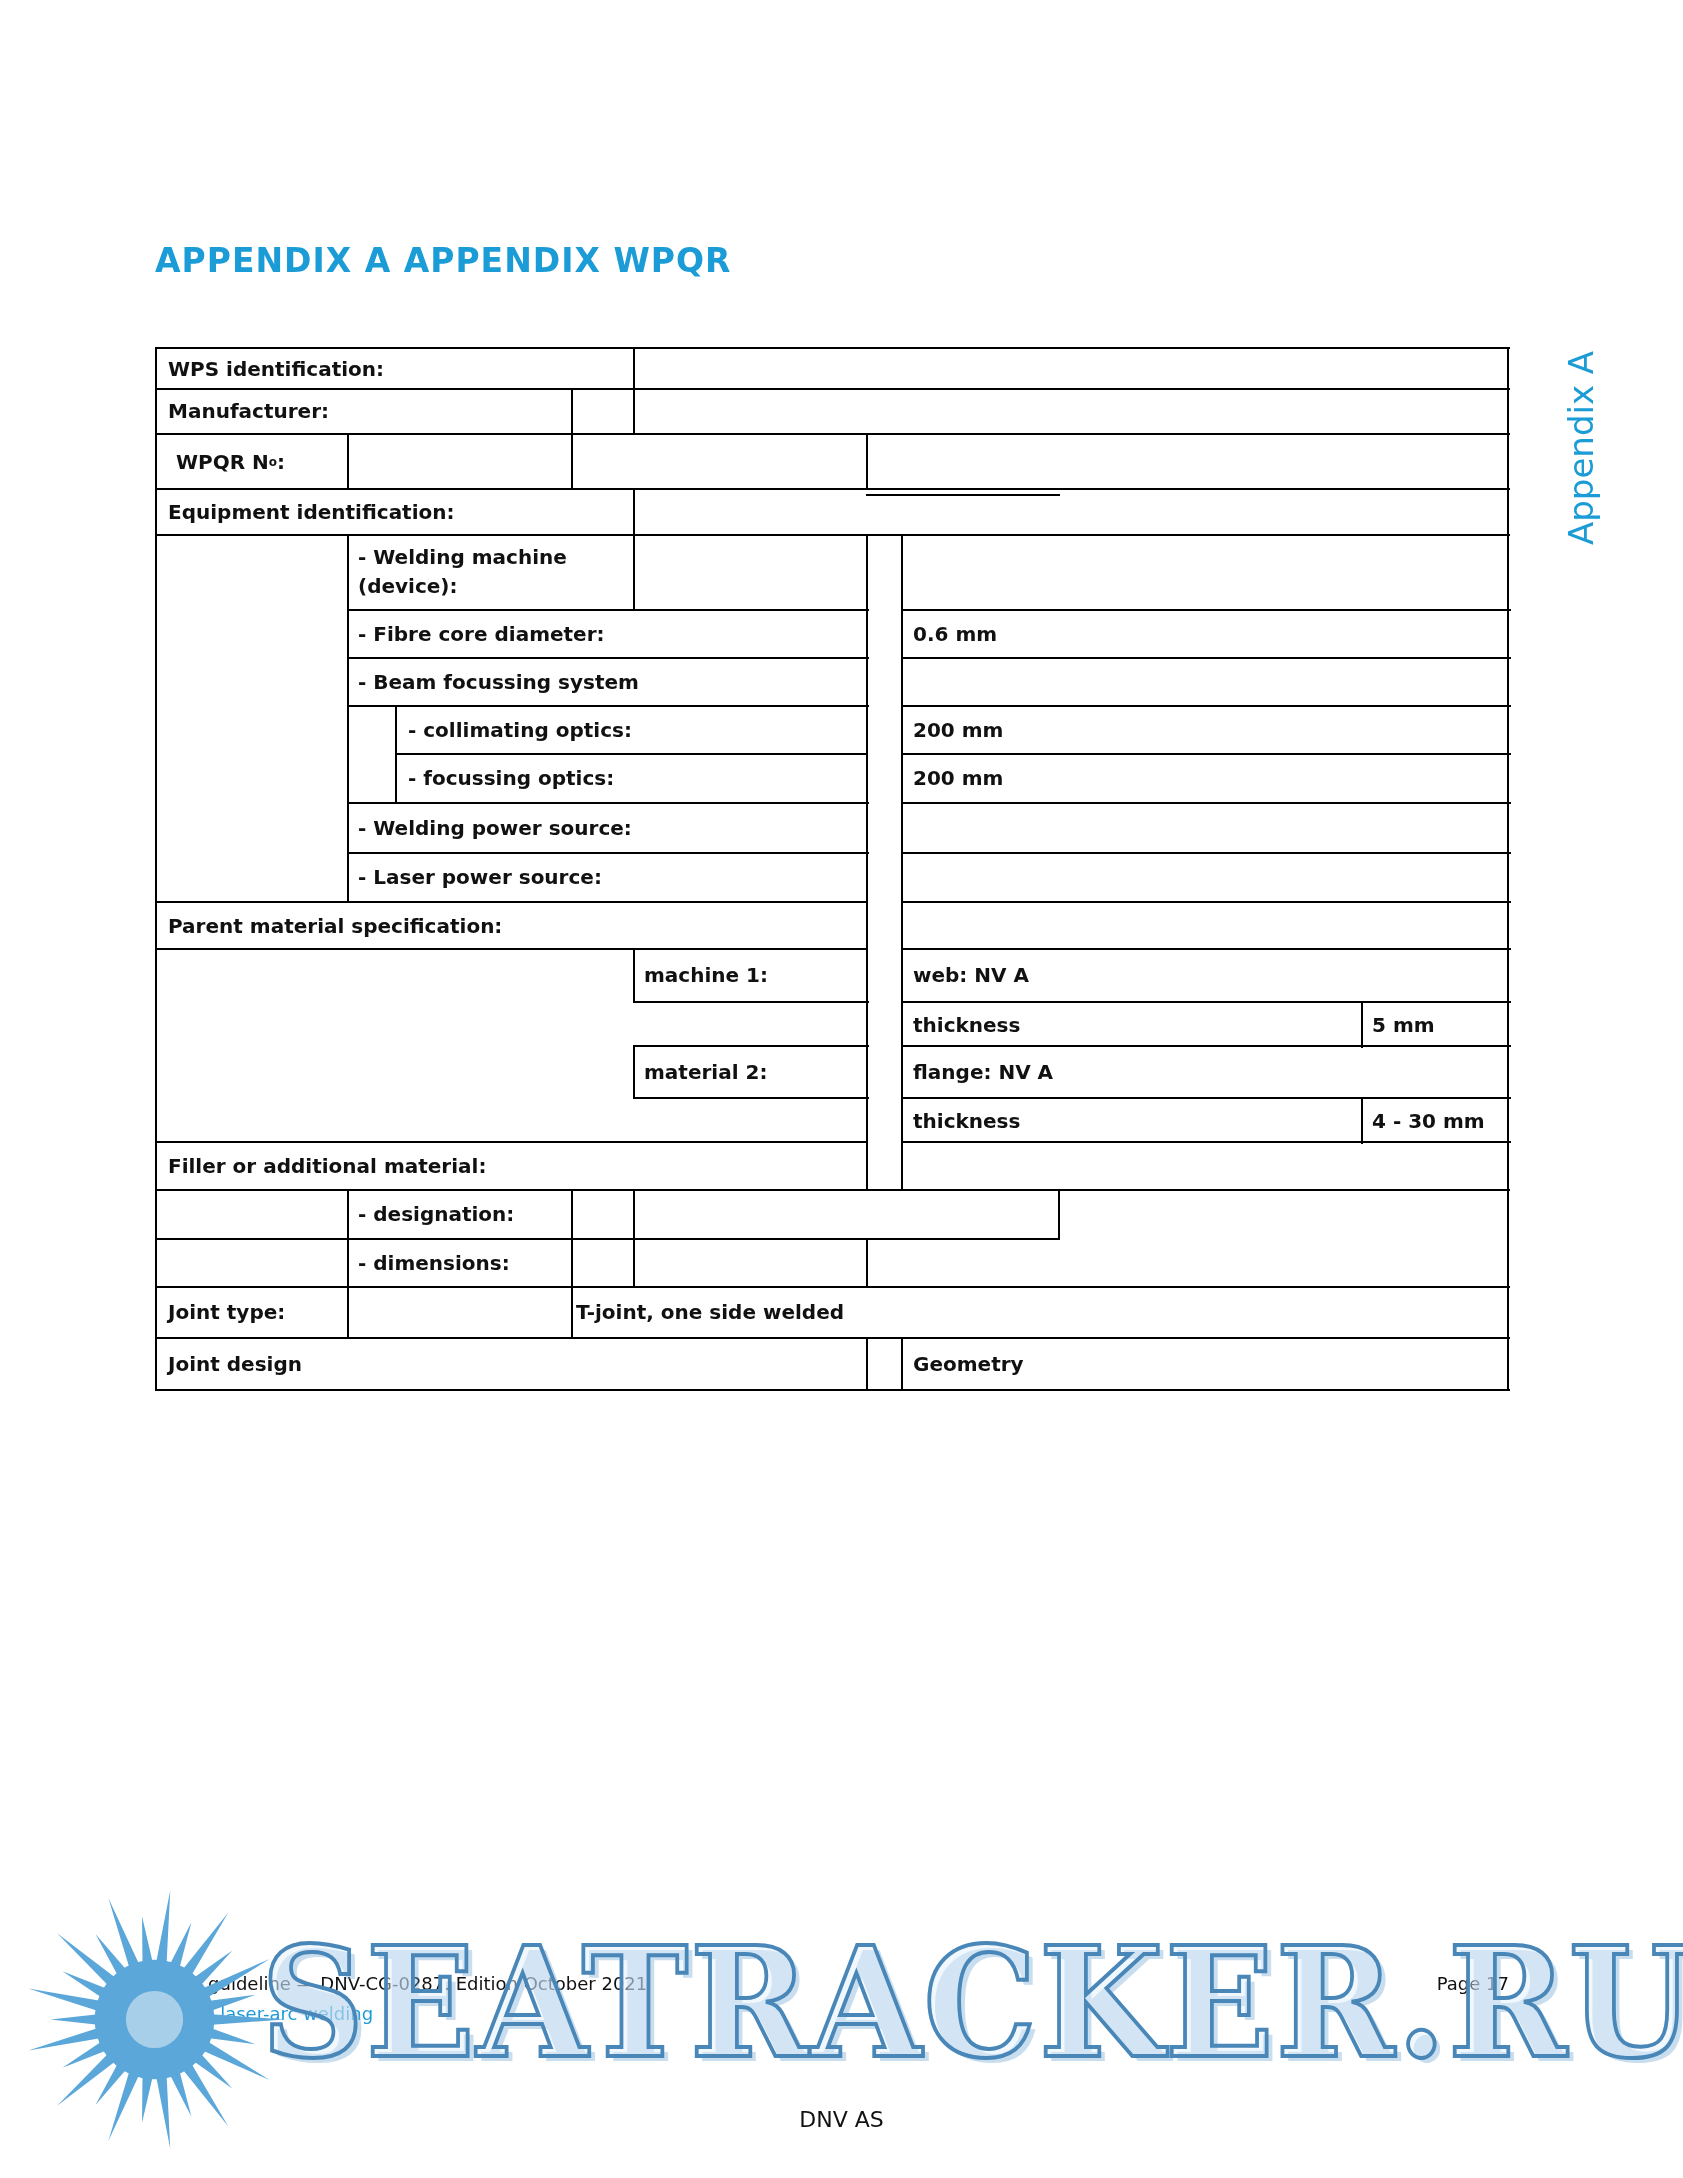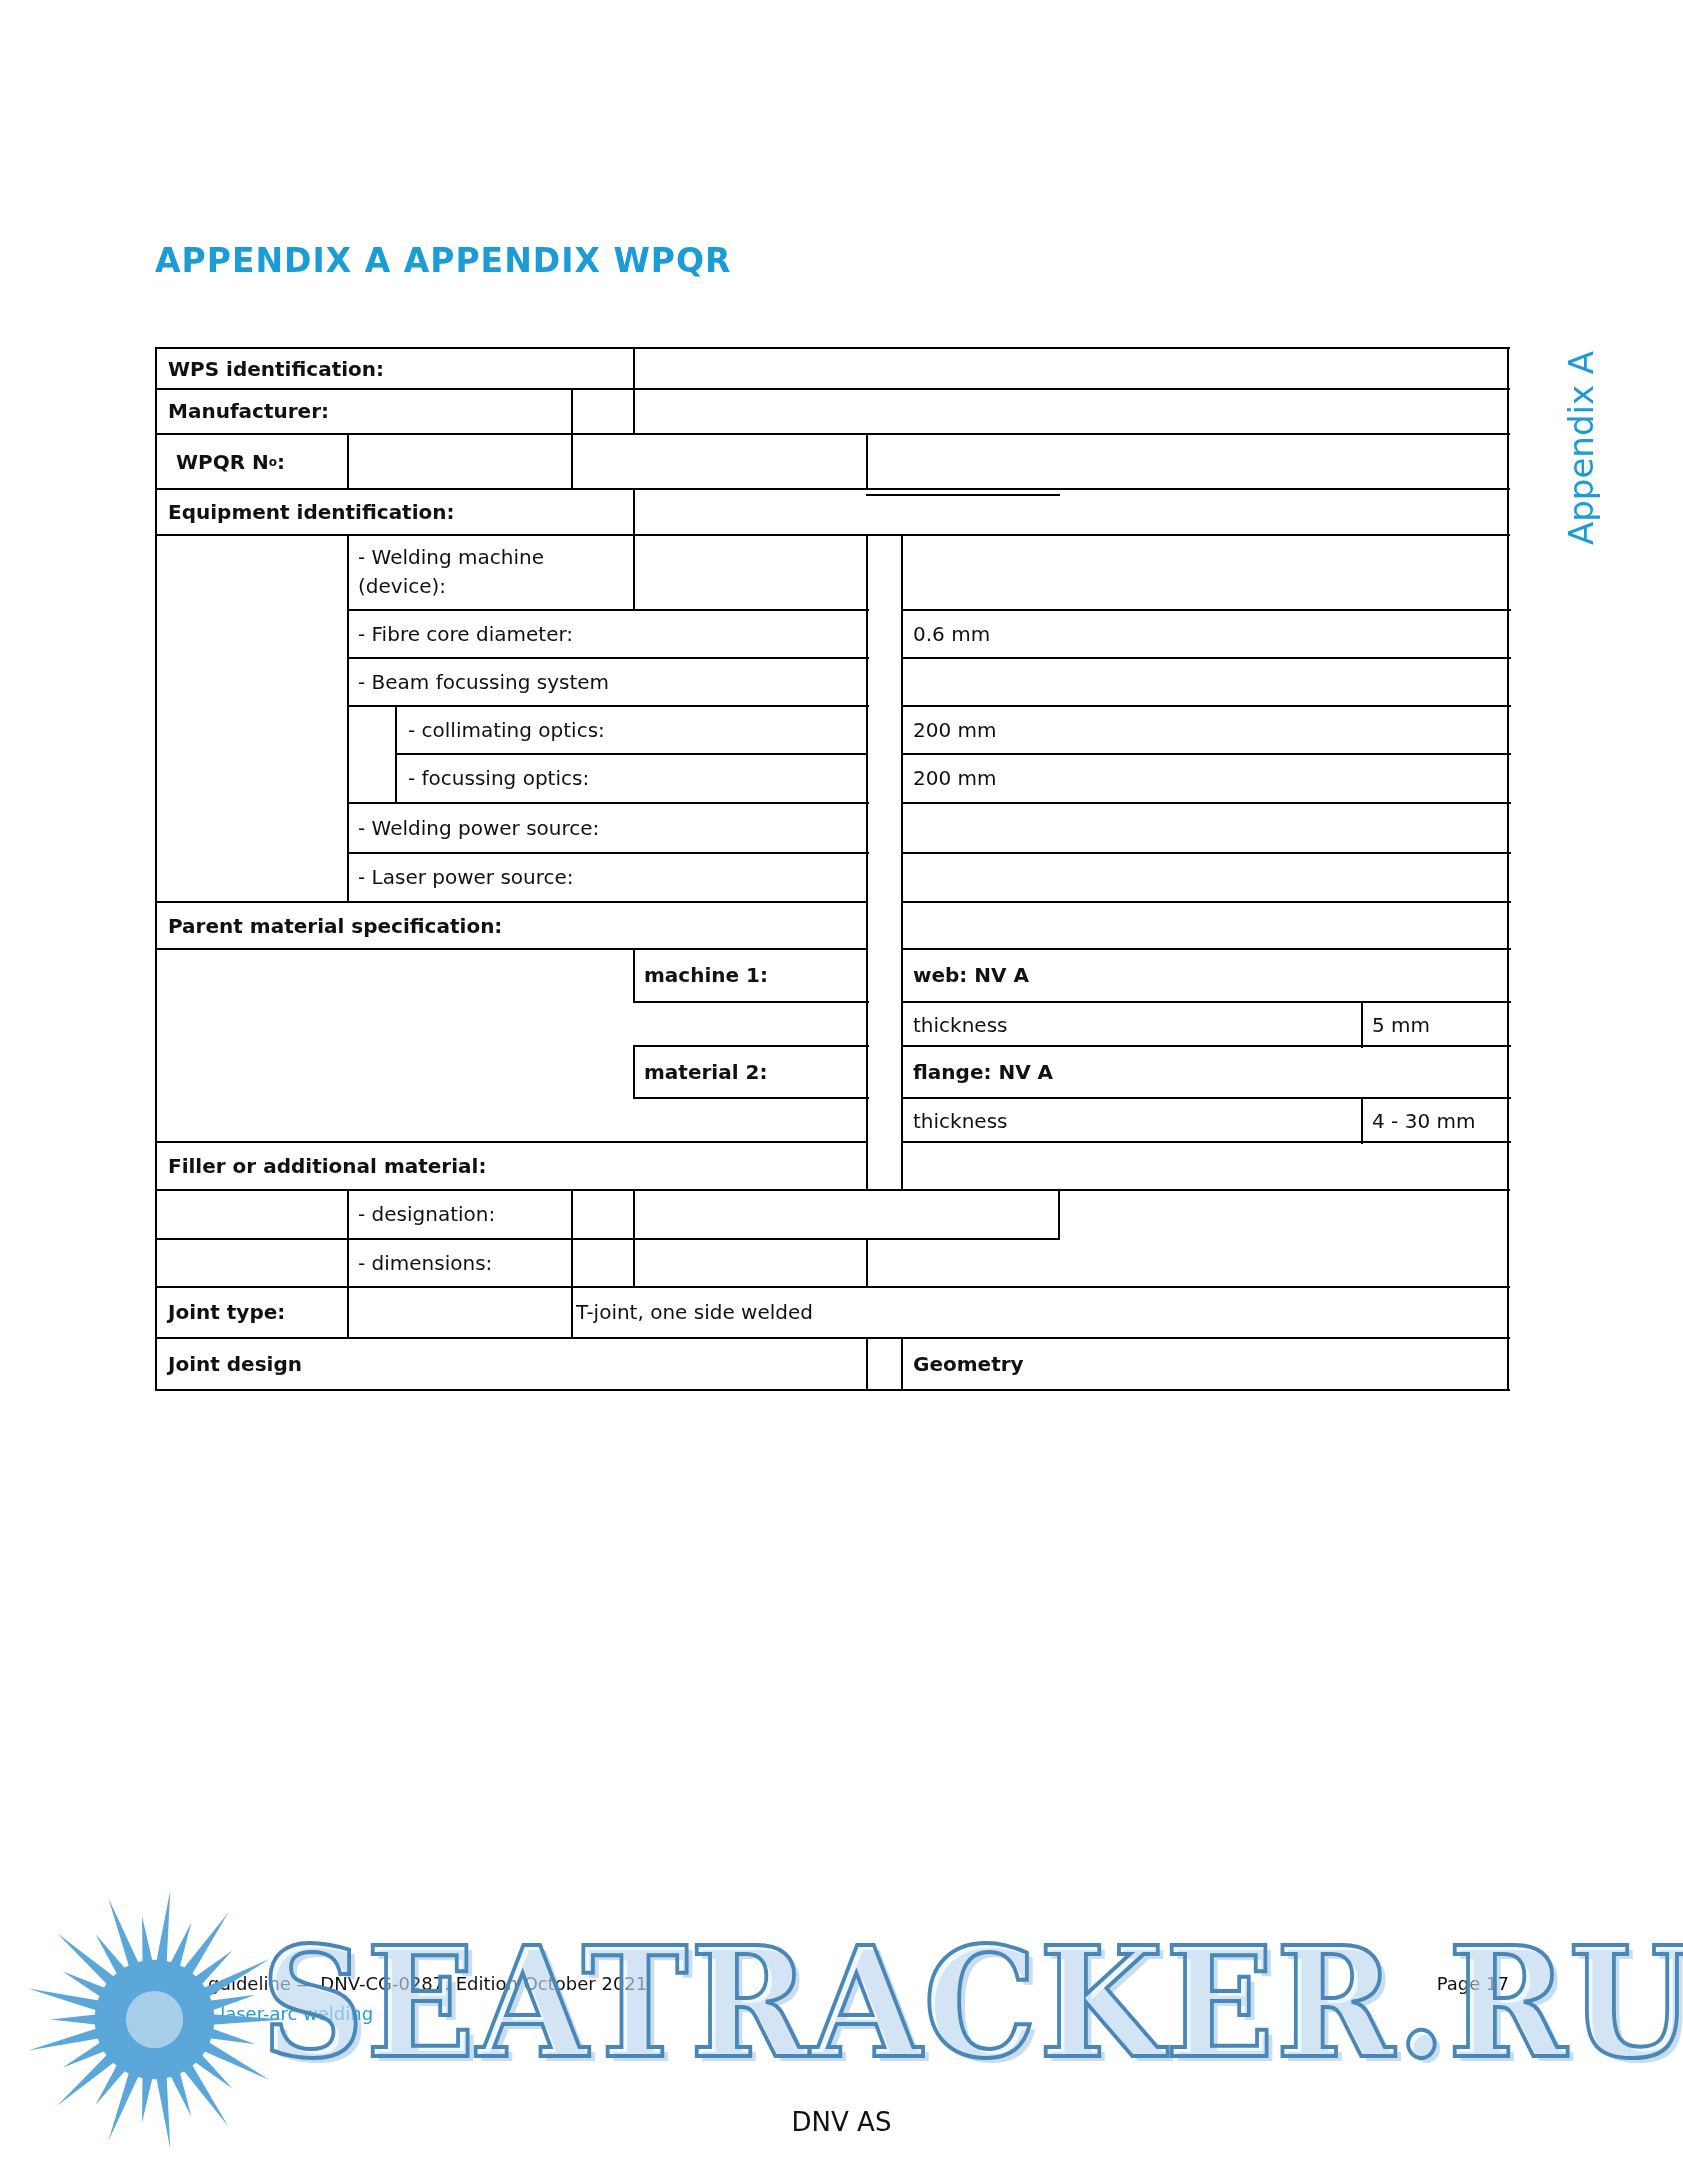"- Welding machine (device):" .cell { font-weight: none -> bold }
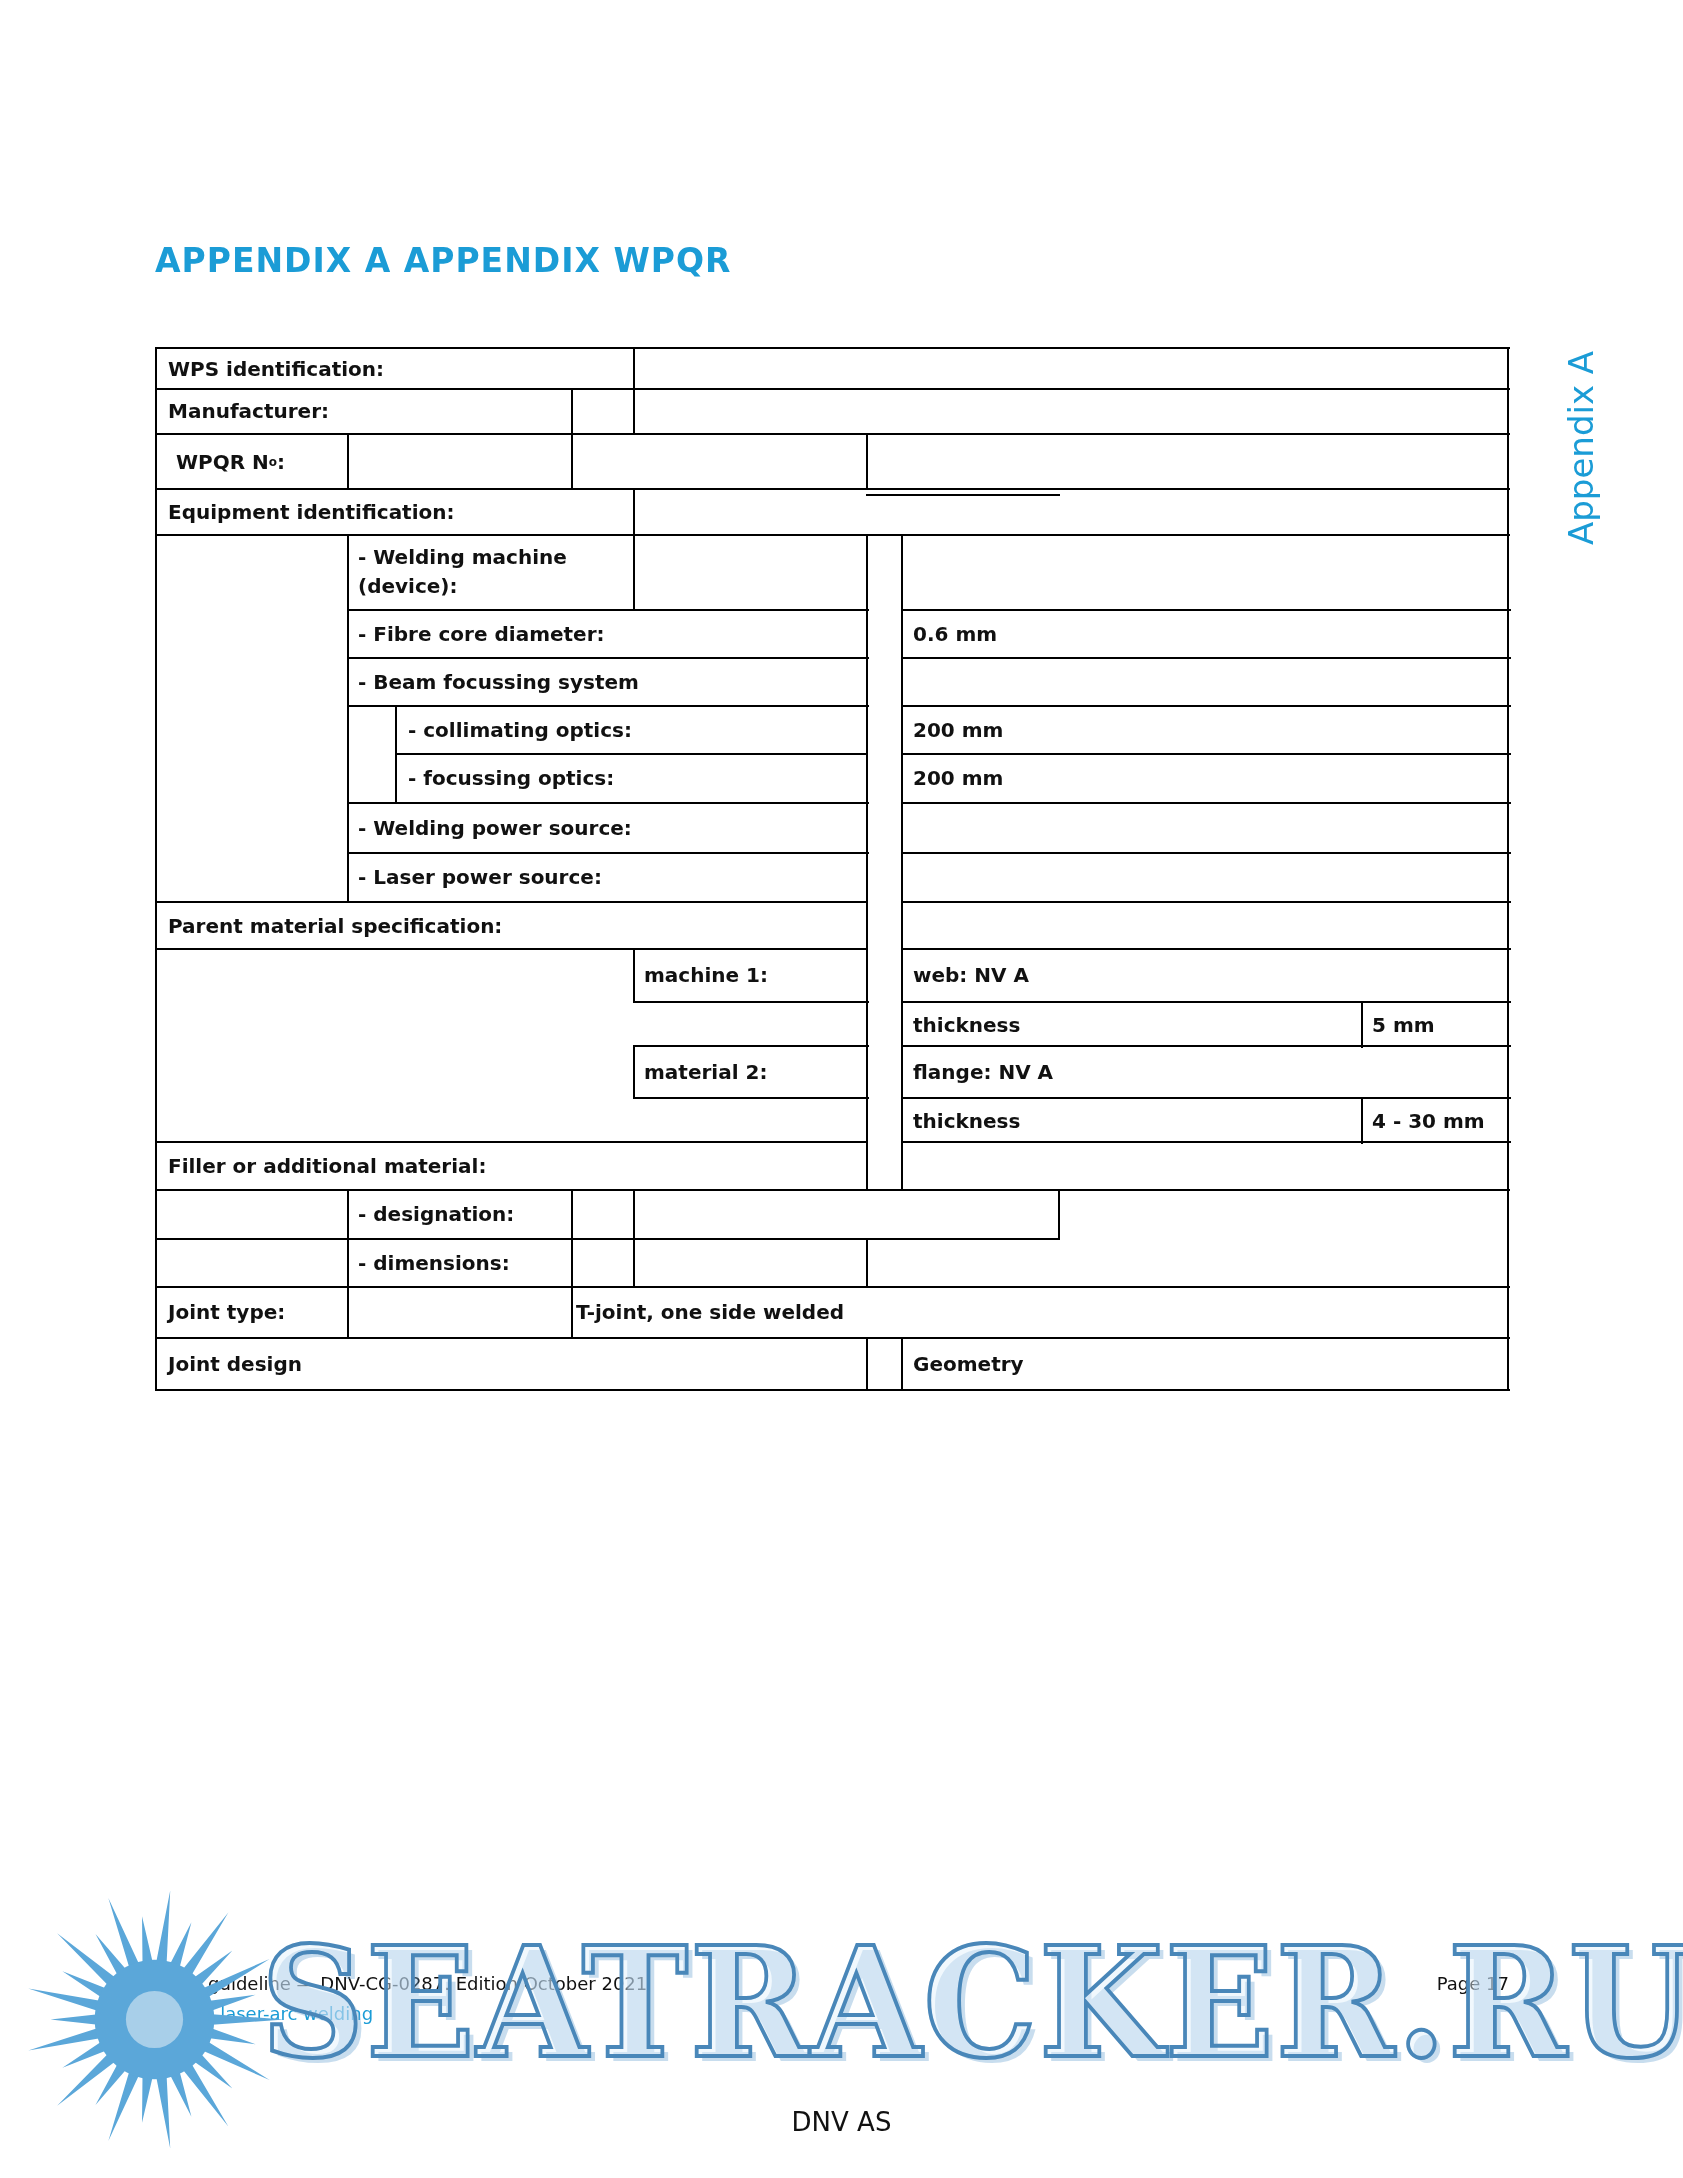"DNV AS" .f-company { font-size: 26px -> 22px }
